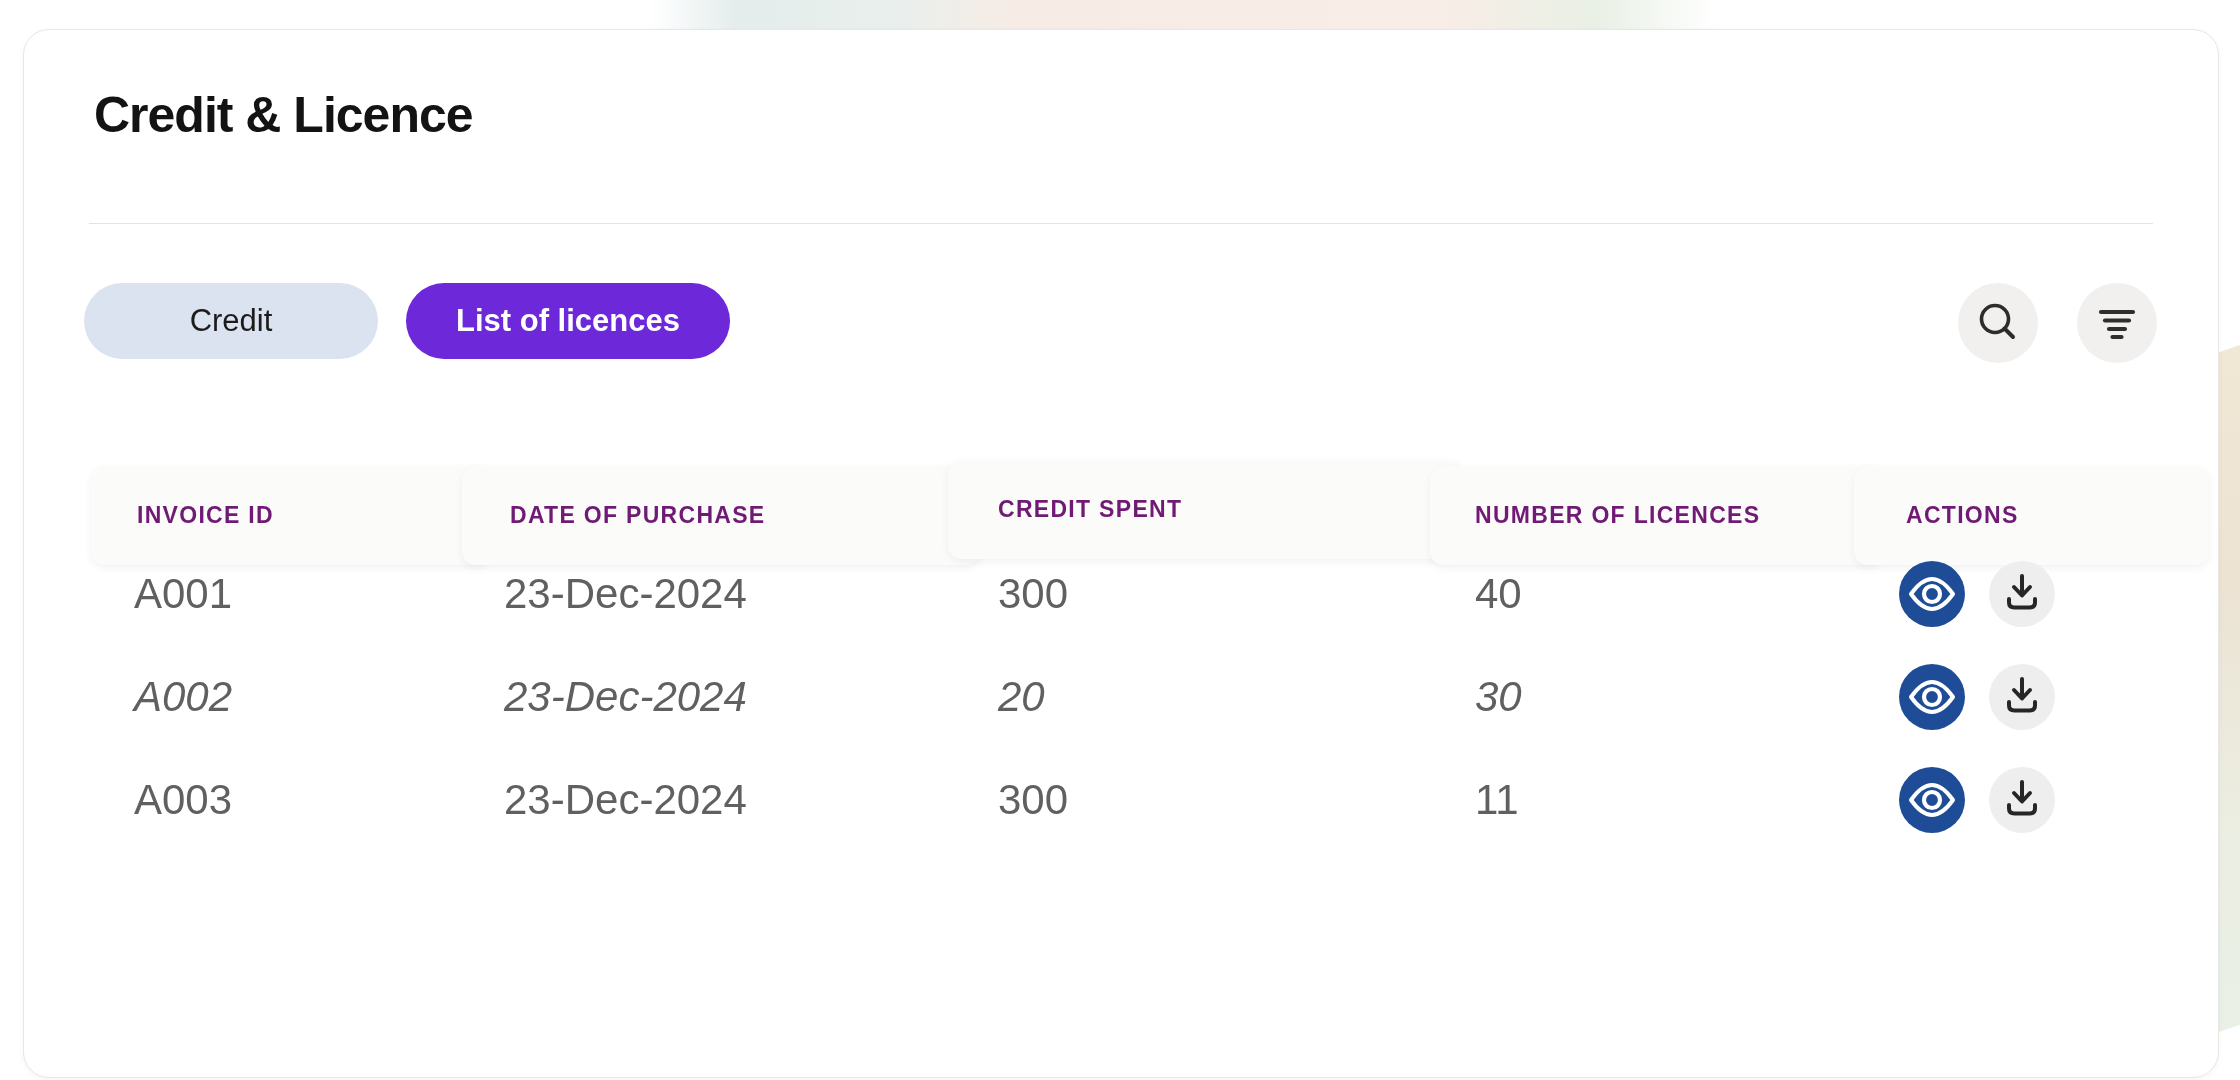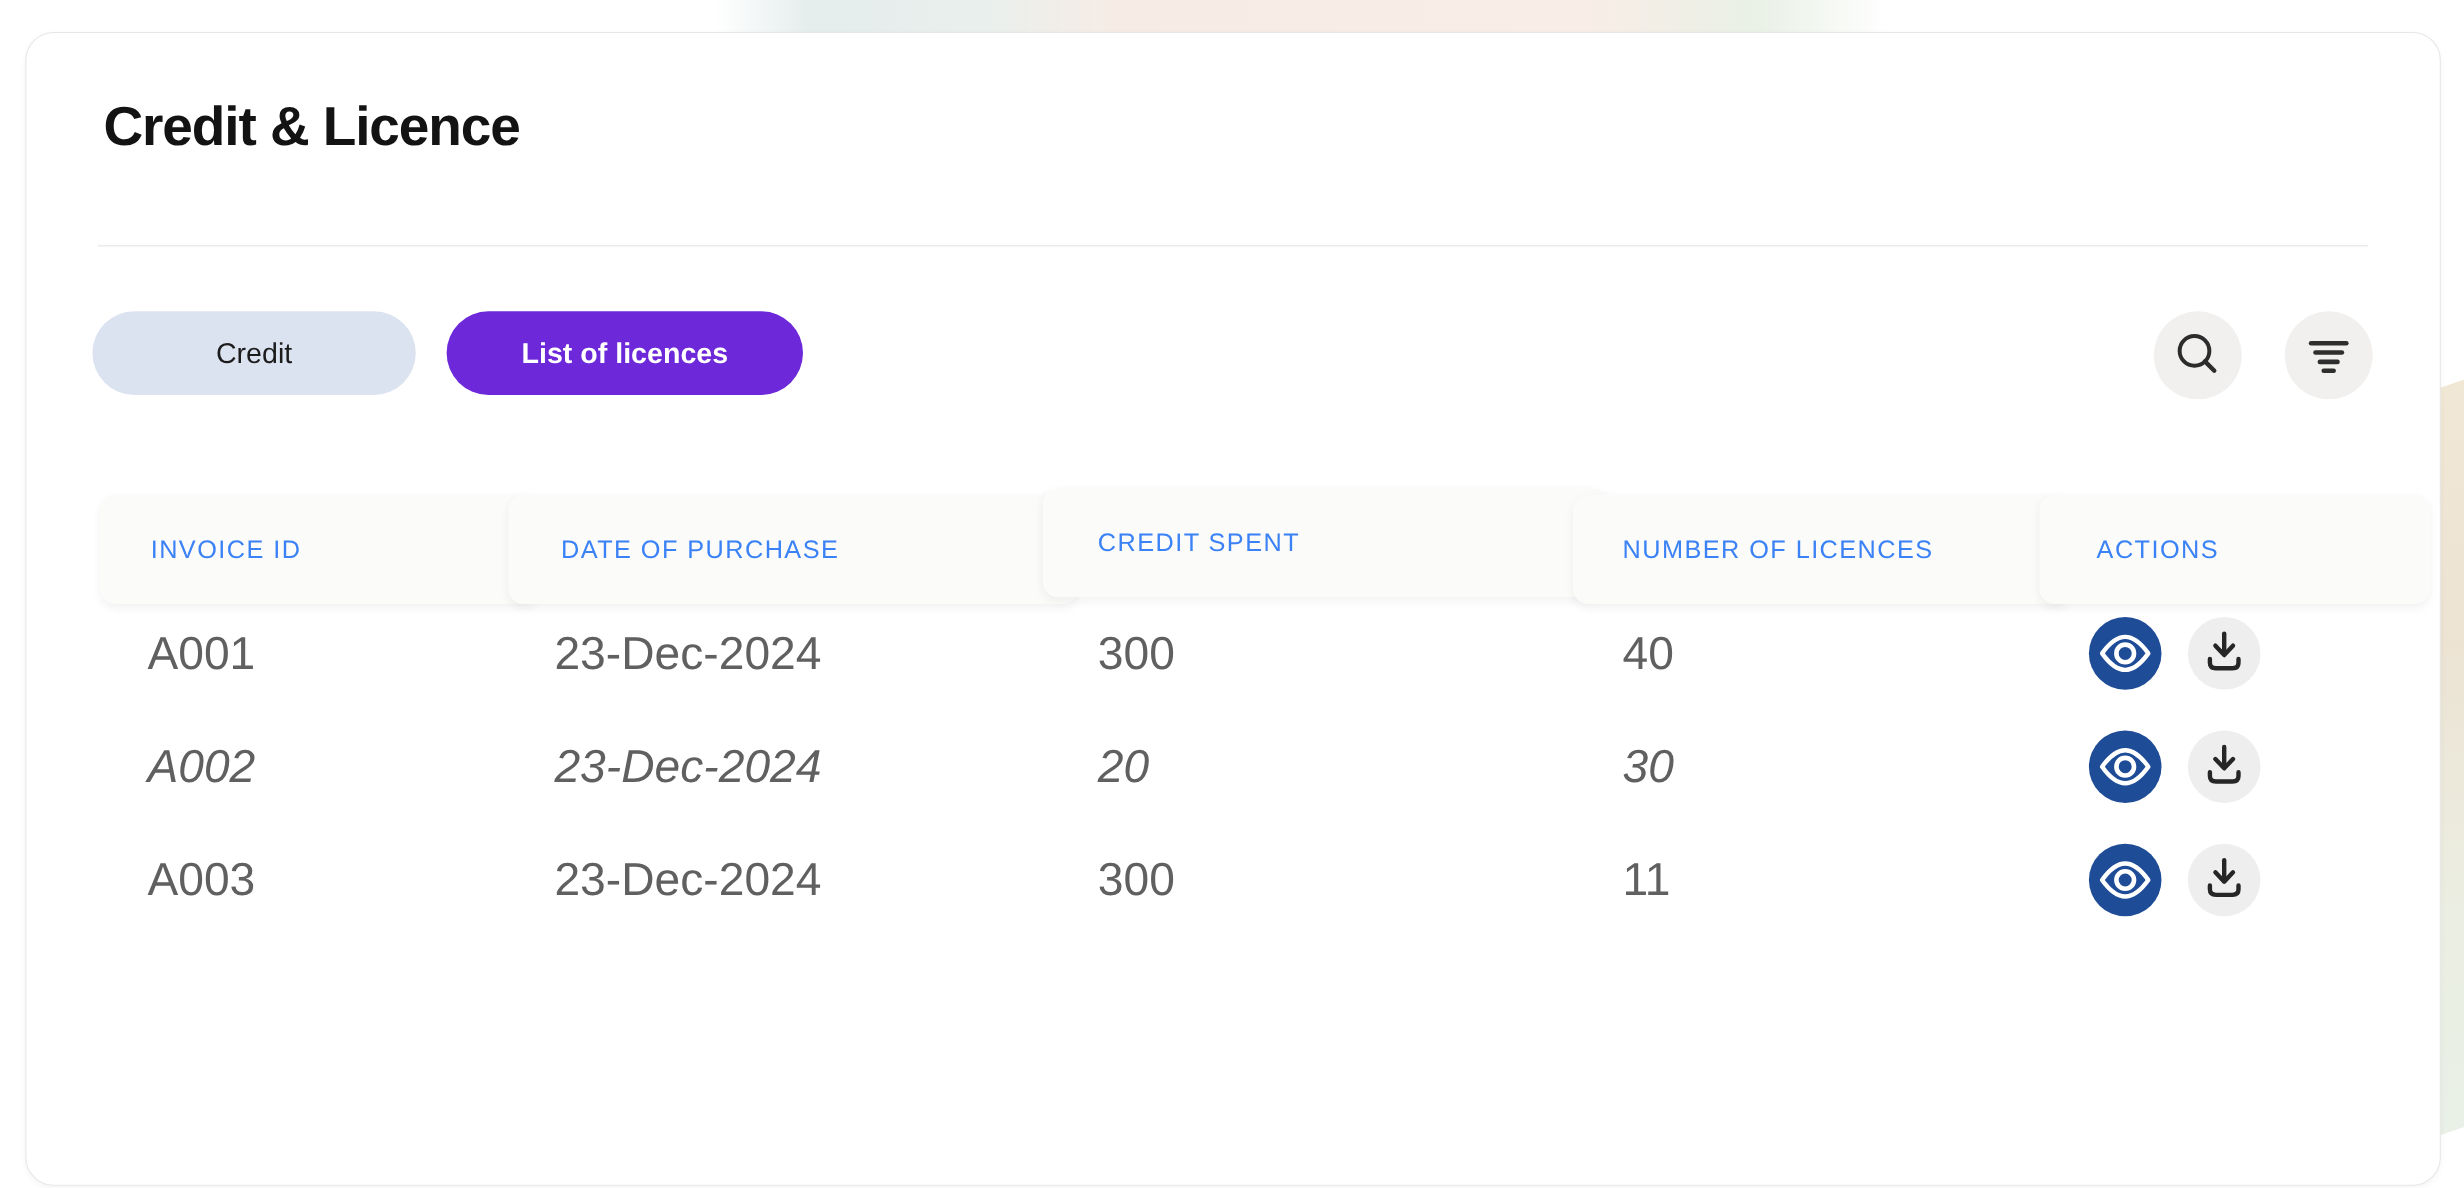"Credit" .tab { font-size: 26px -> 31px }
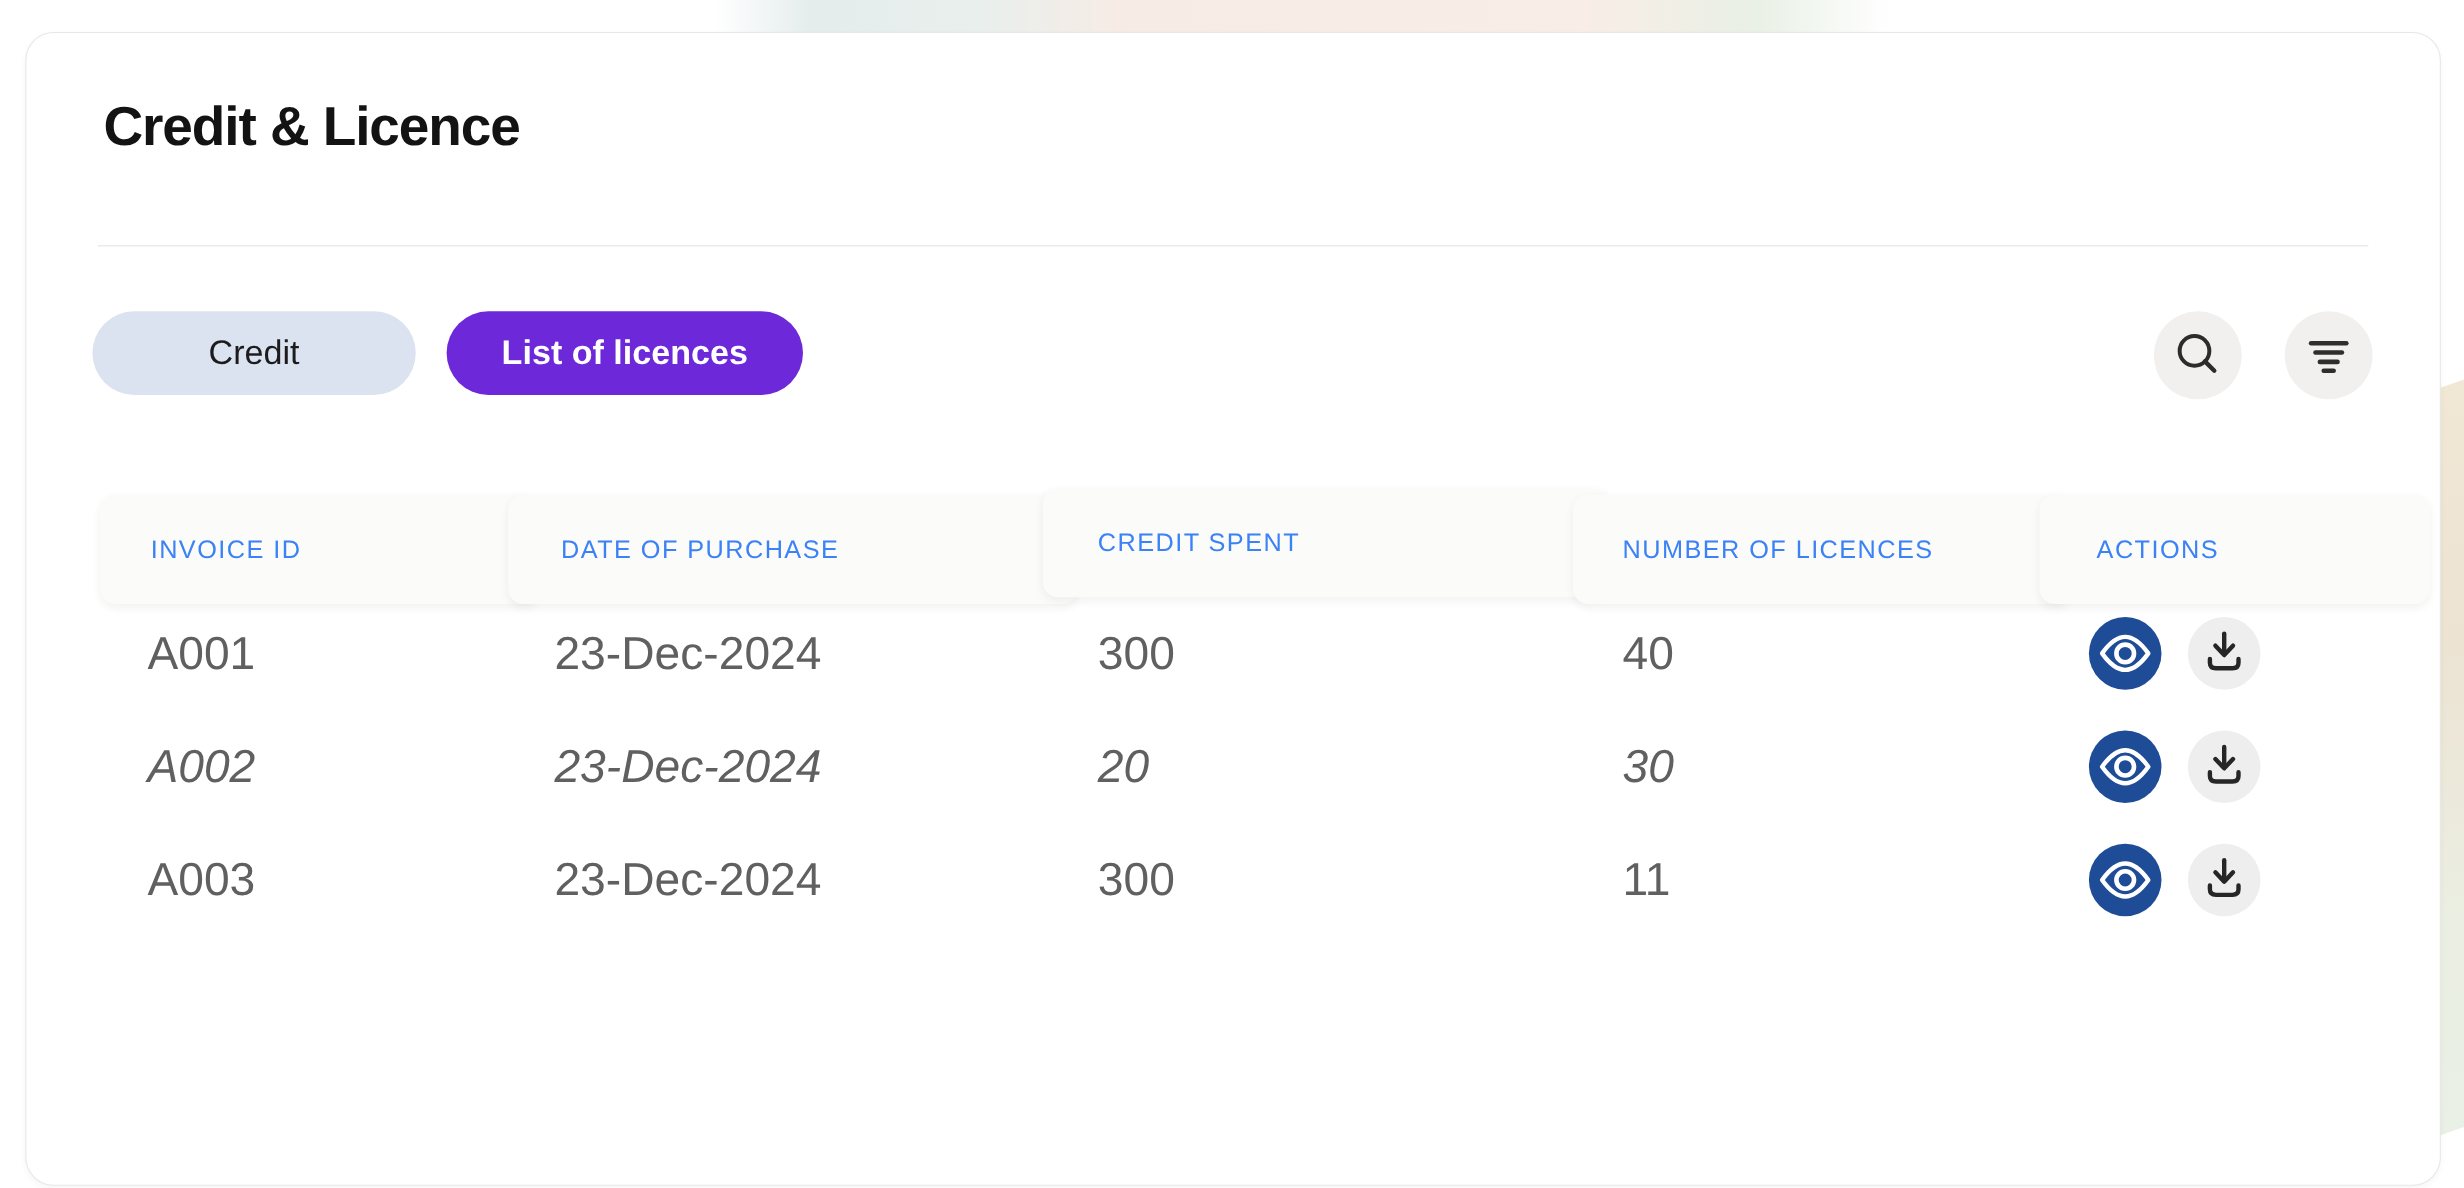"INVOICE ID" .thcell { color: #3b82f6 -> #701a75; font-weight: 400 -> 700; top: 420px -> 436px }
